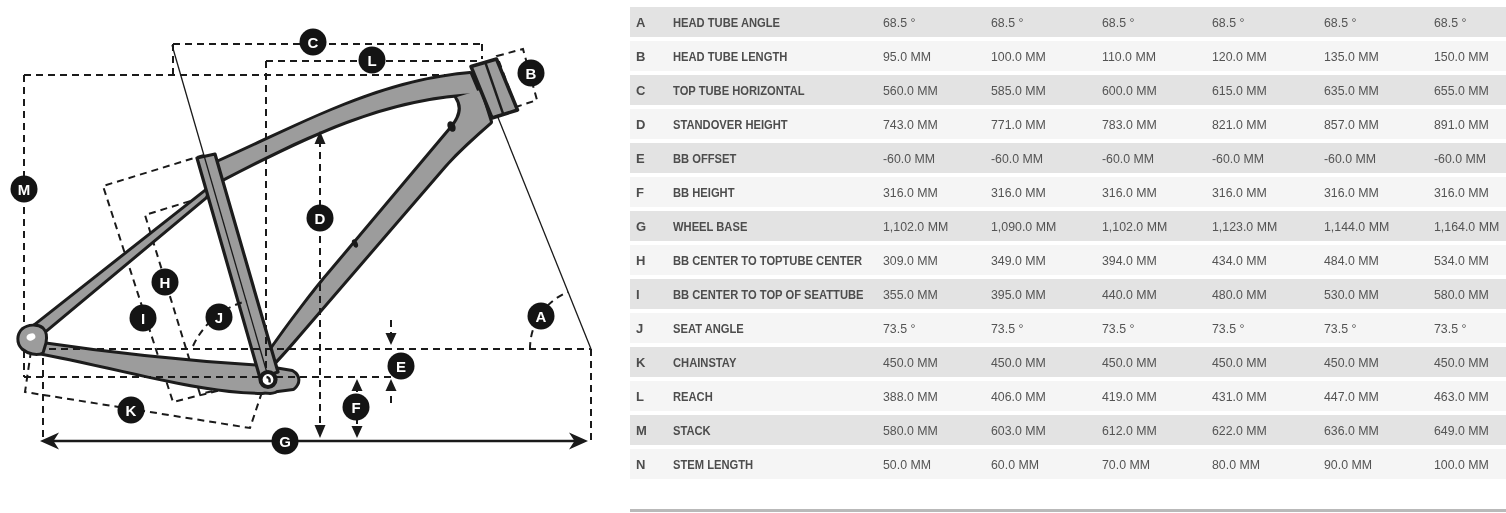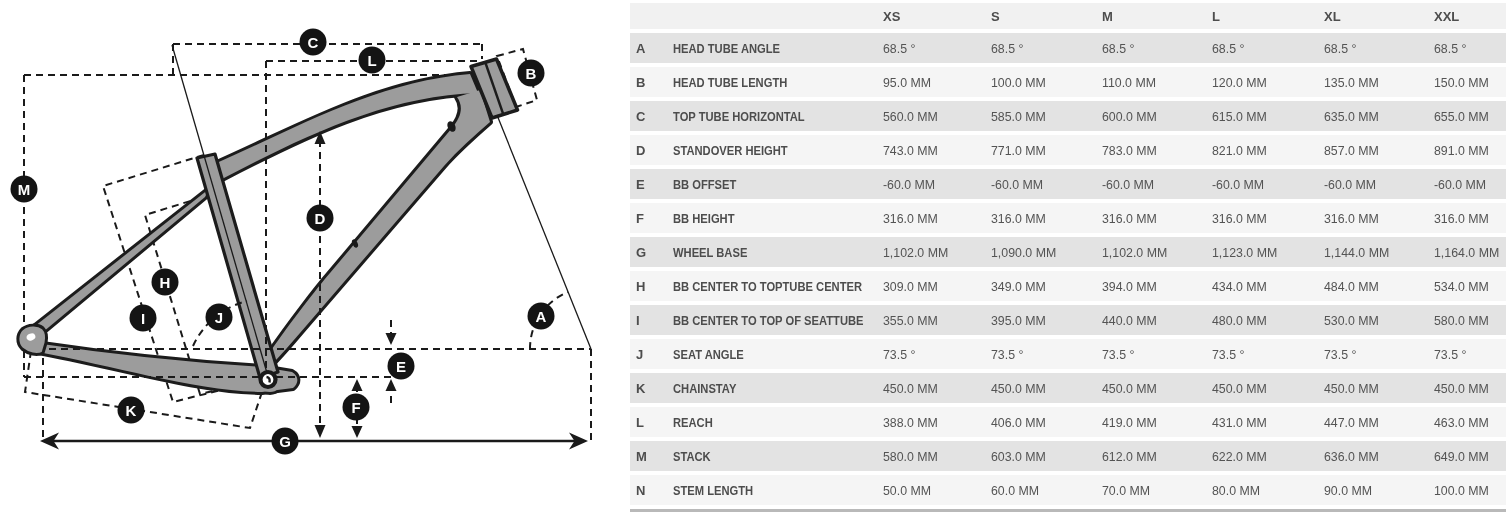"XS" tr.hdr { html: <tr> <td></td> <td></td> <td>XS</td> <td>S</td> <td>M</td> <td>L</td> <td>XL</td> <td>XXL</td> </tr> -> none }
